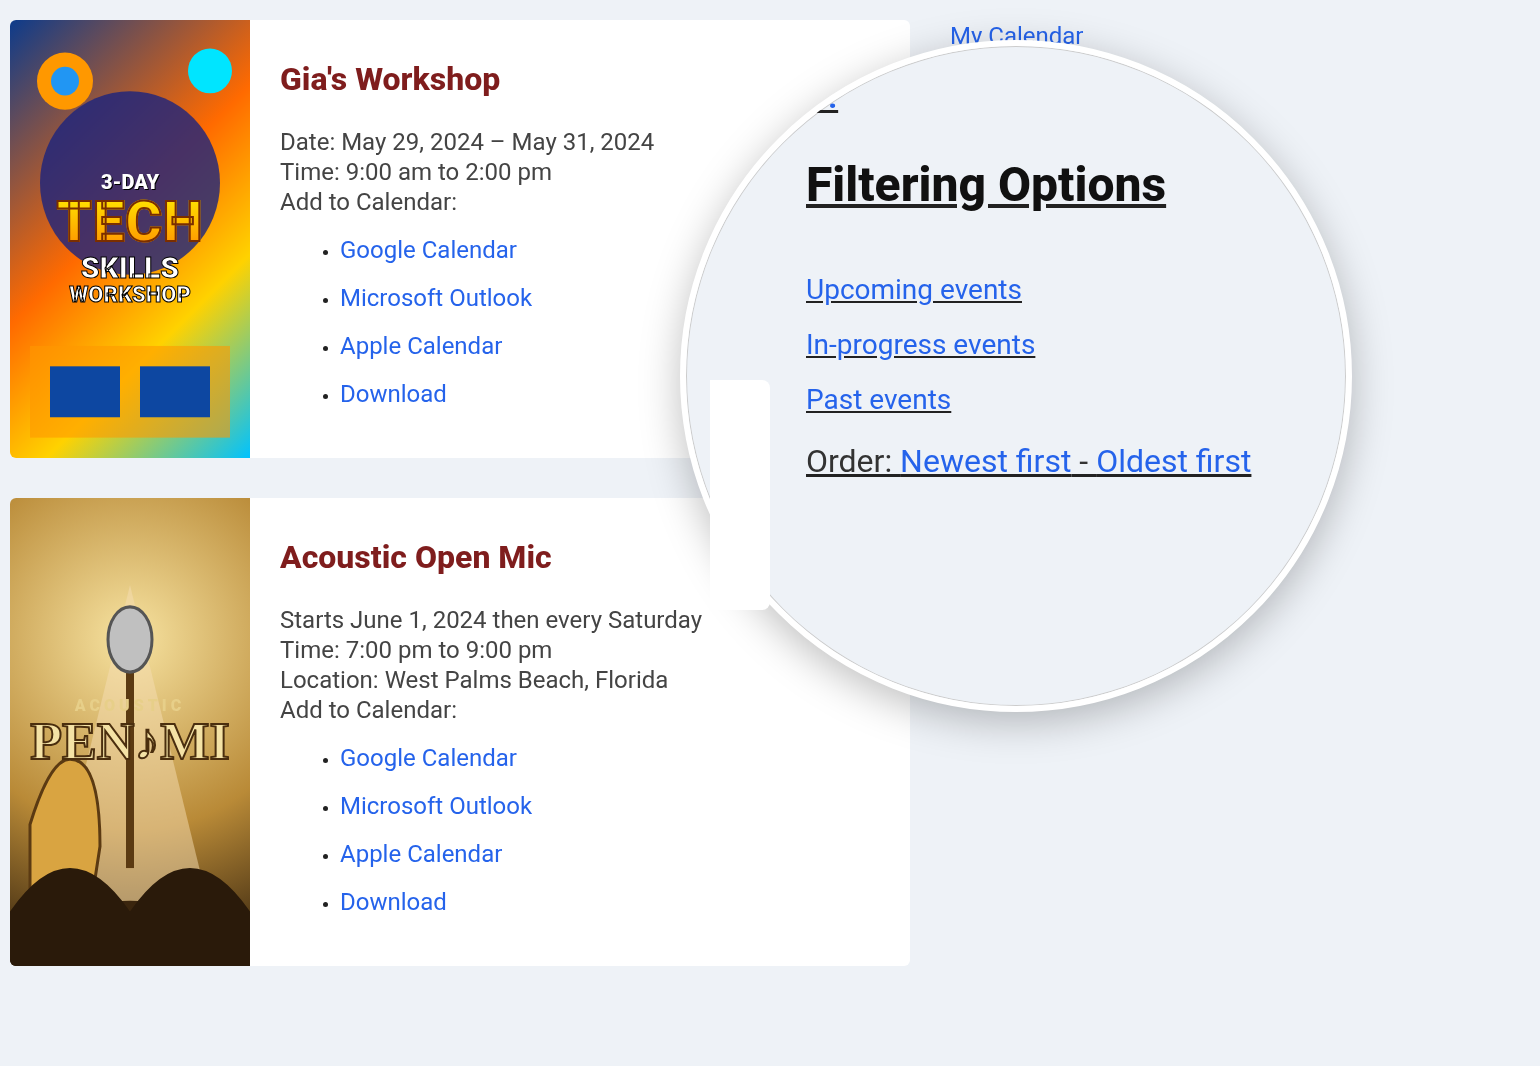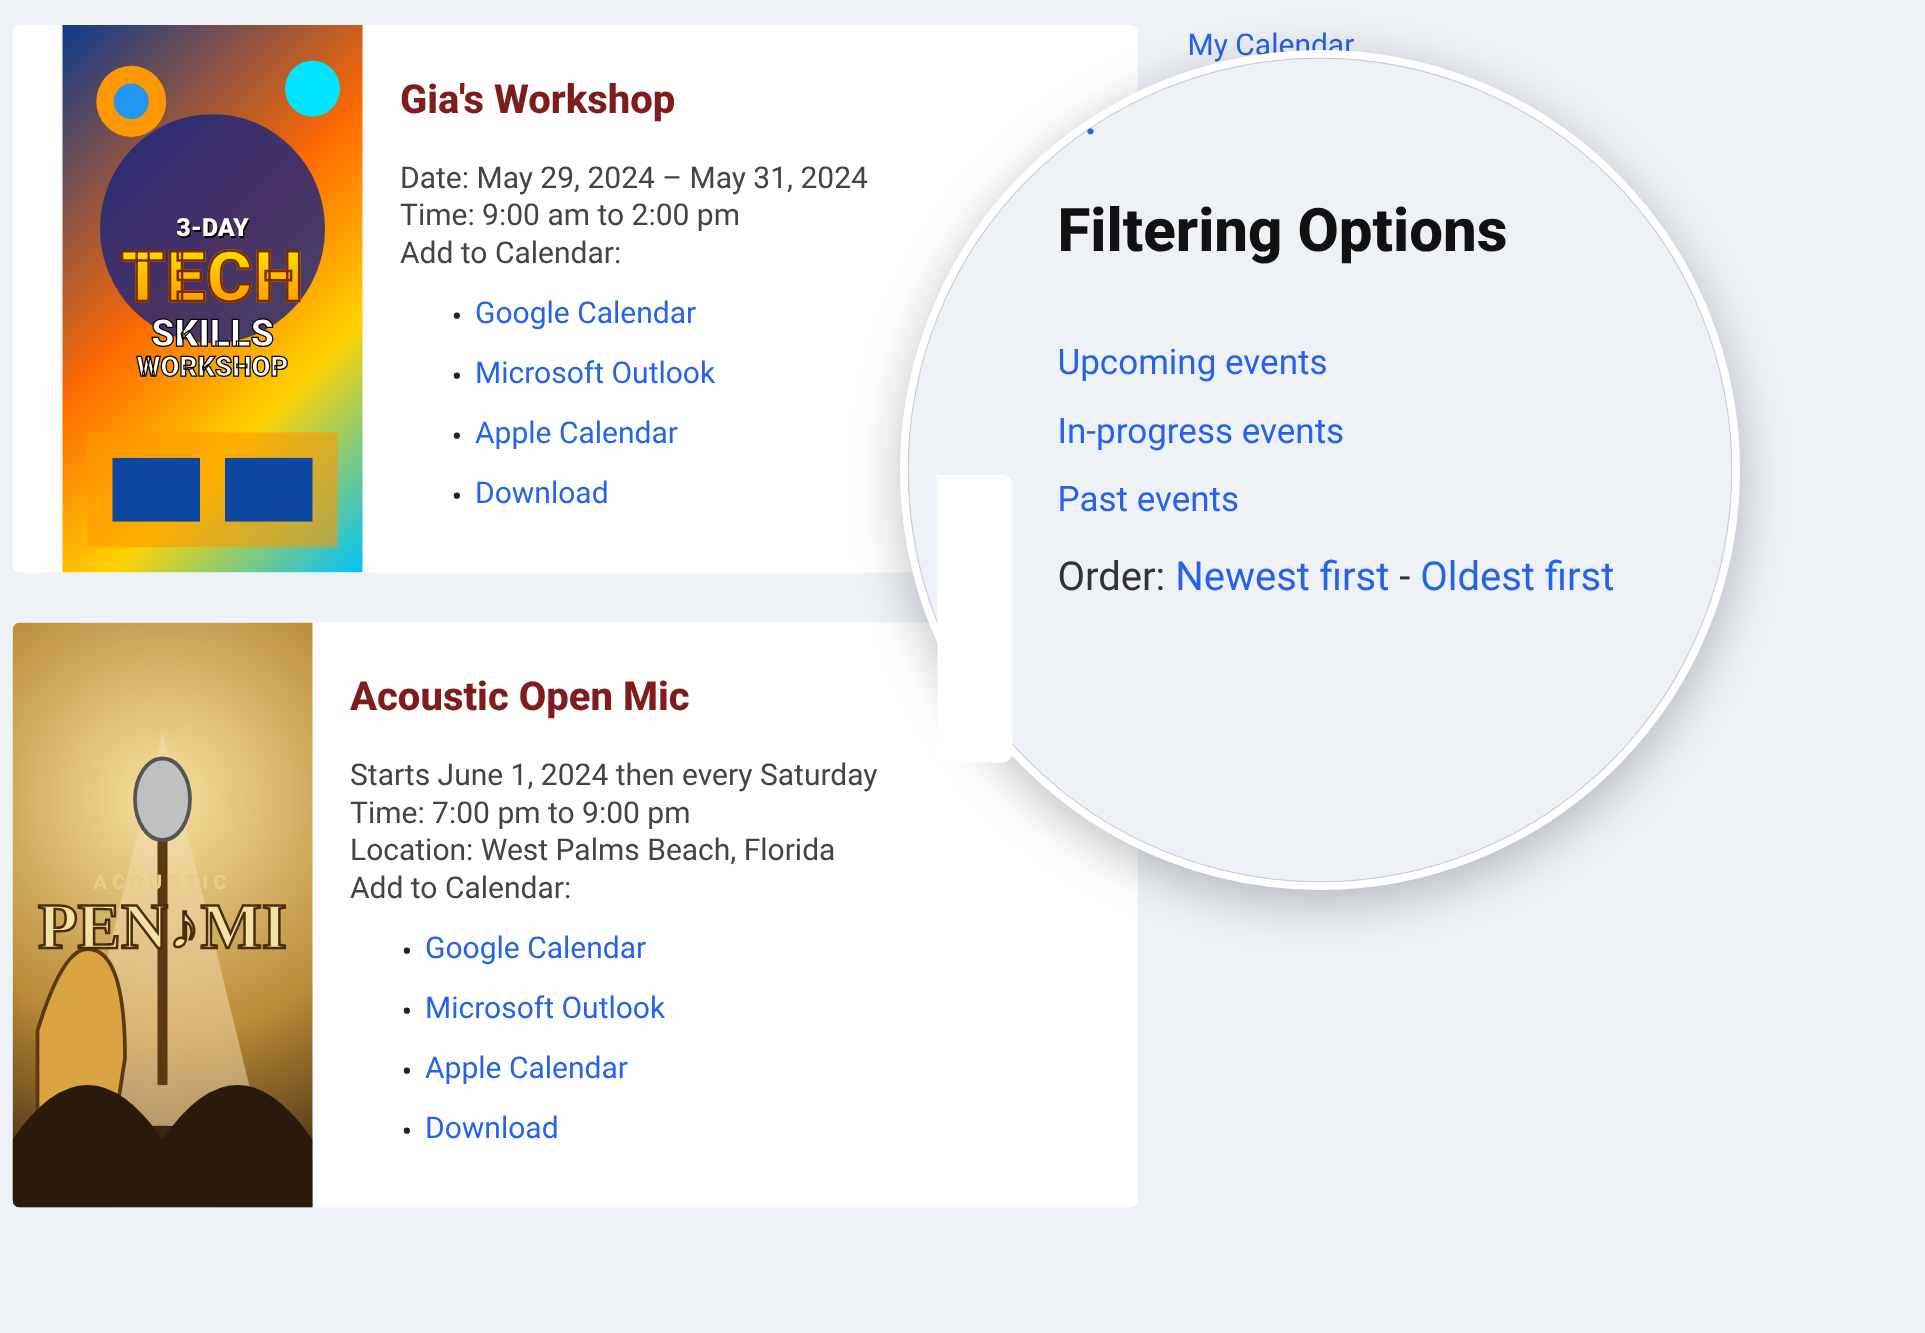"3-DAY" .thumb-tech { margin-left: 40px -> none }
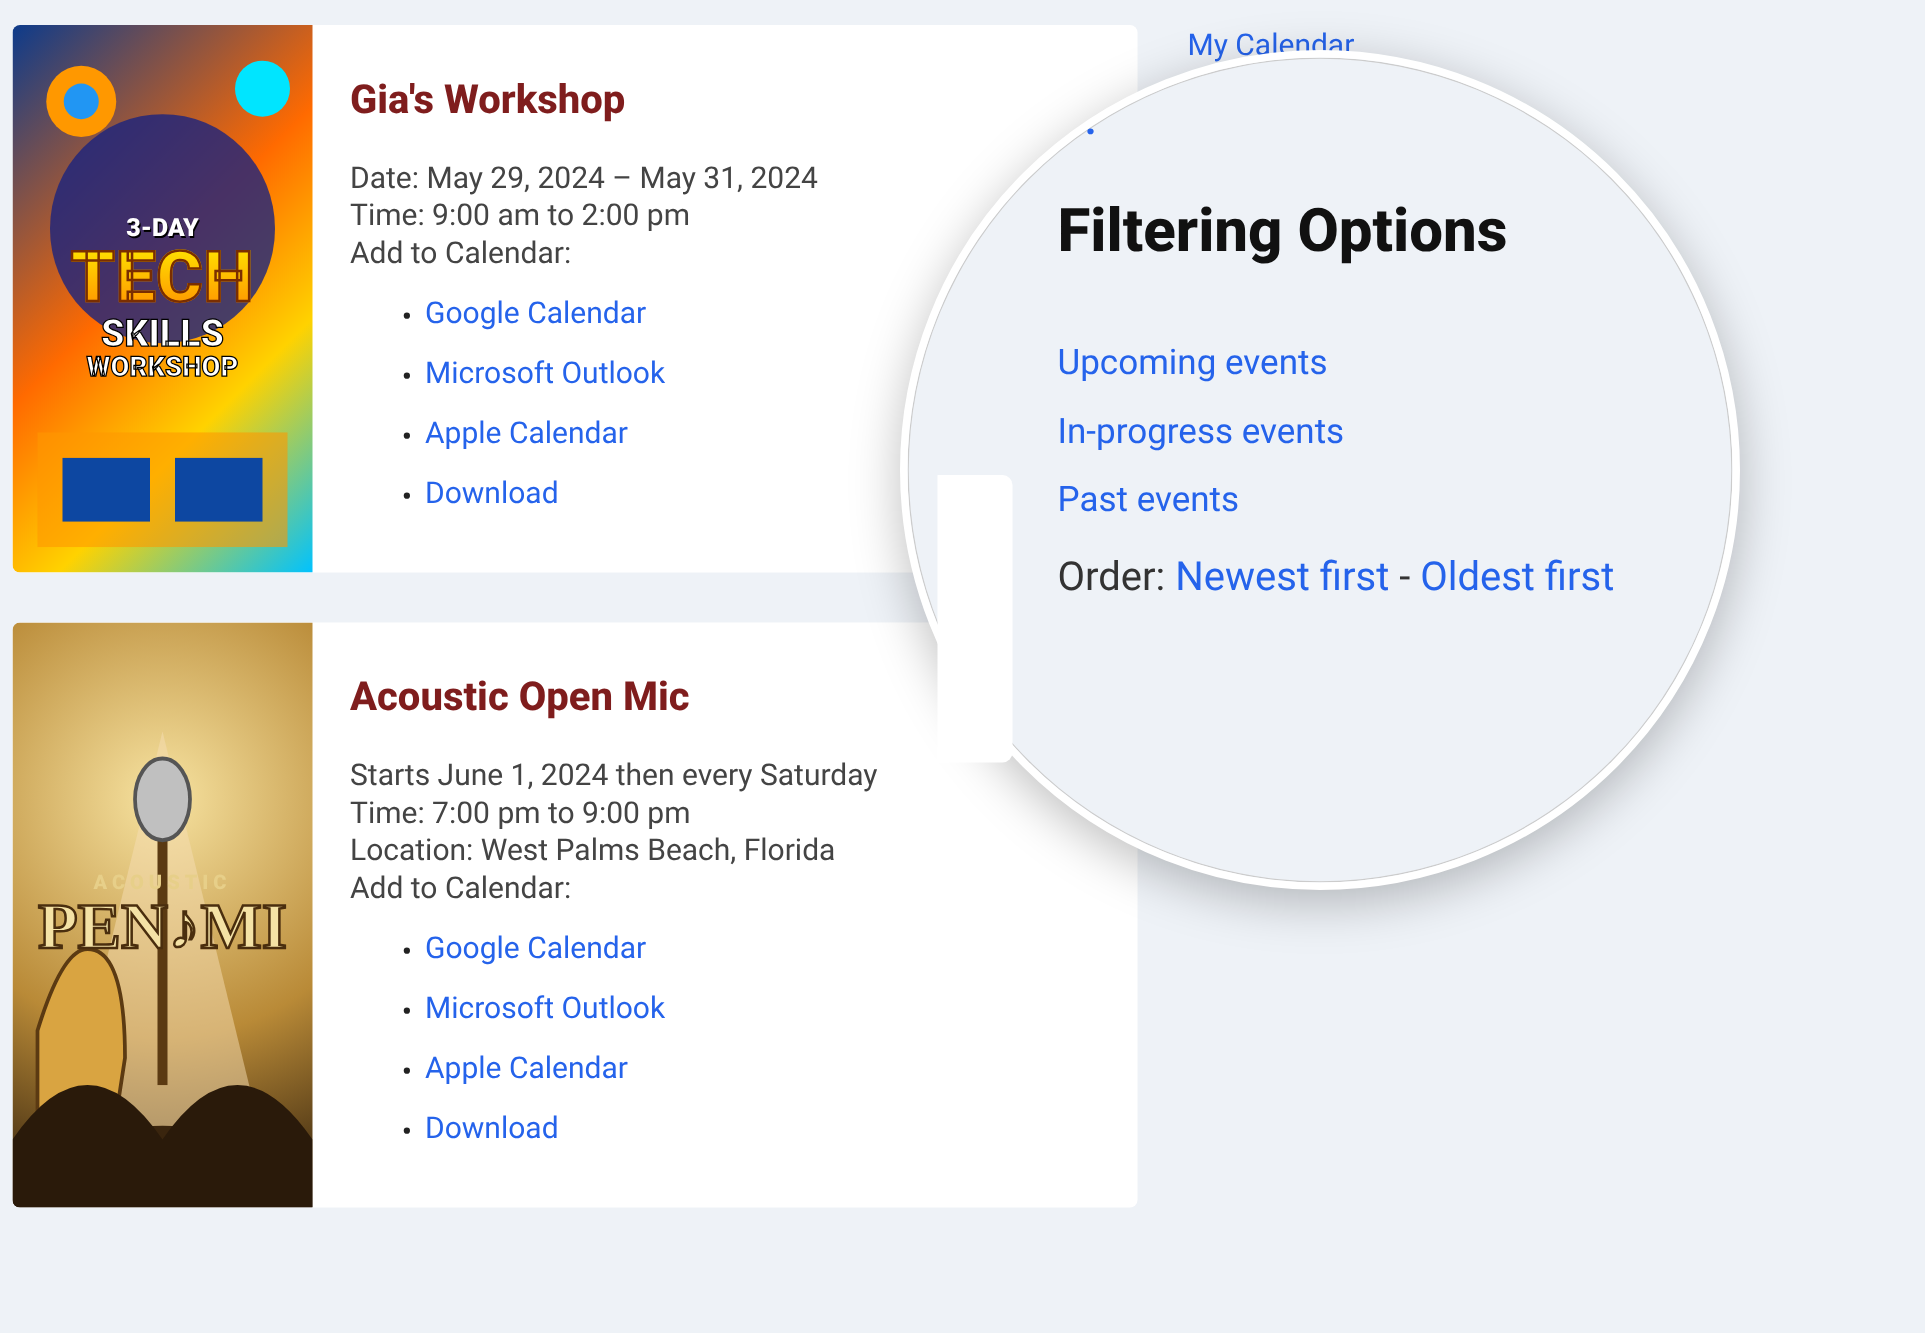"Filtering Options" .lens-wrap { left: 720px -> 680px; text-decoration: none -> underline }
